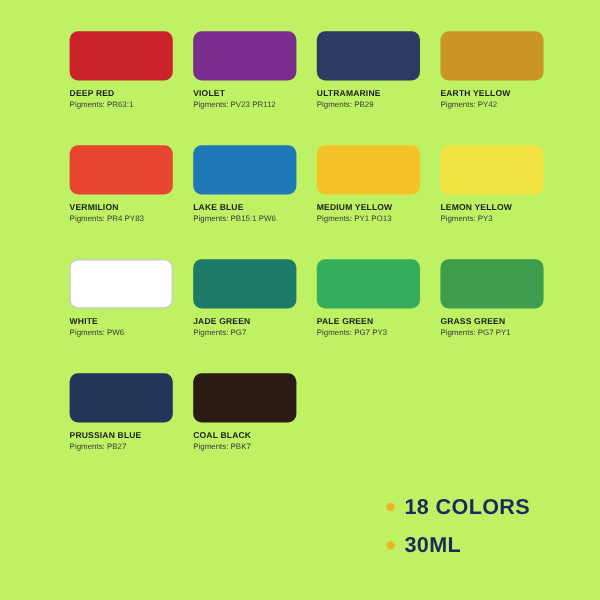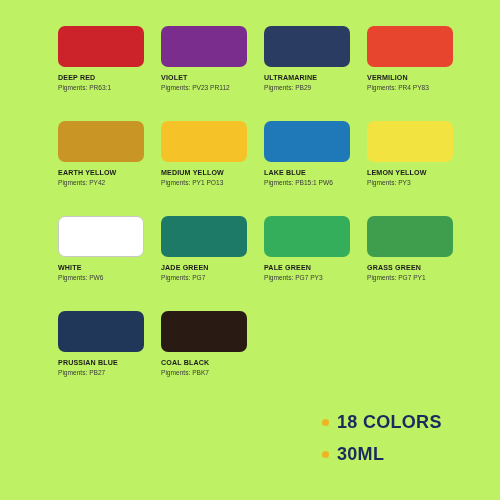"VERMILION" div.cell { order: before "EARTH YELLOW" -> after "EARTH YELLOW" }
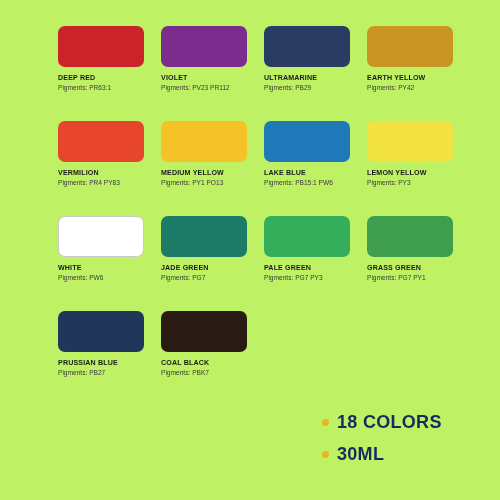"MEDIUM YELLOW" div.cell { order: before "LAKE BLUE" -> after "LAKE BLUE" }
